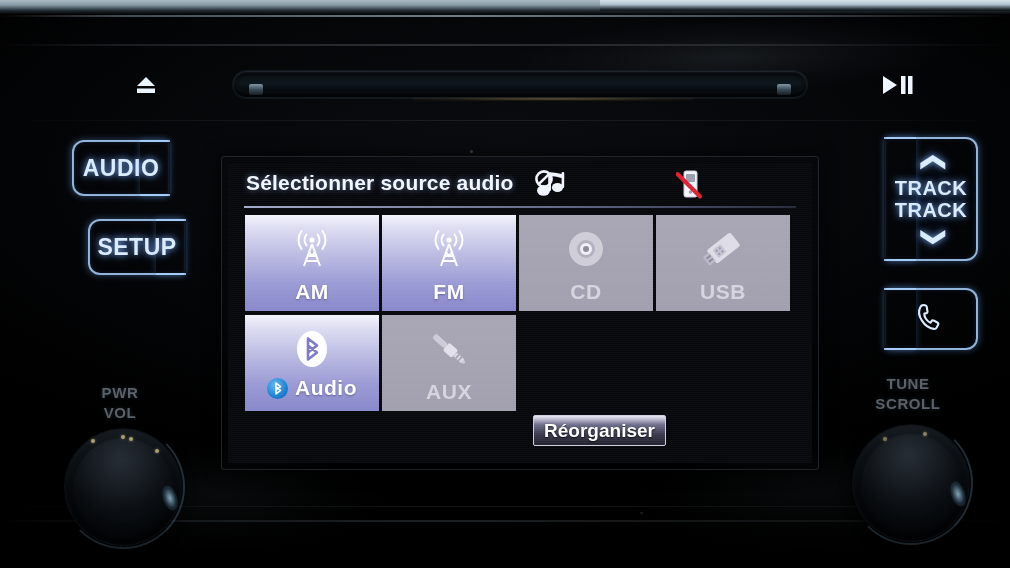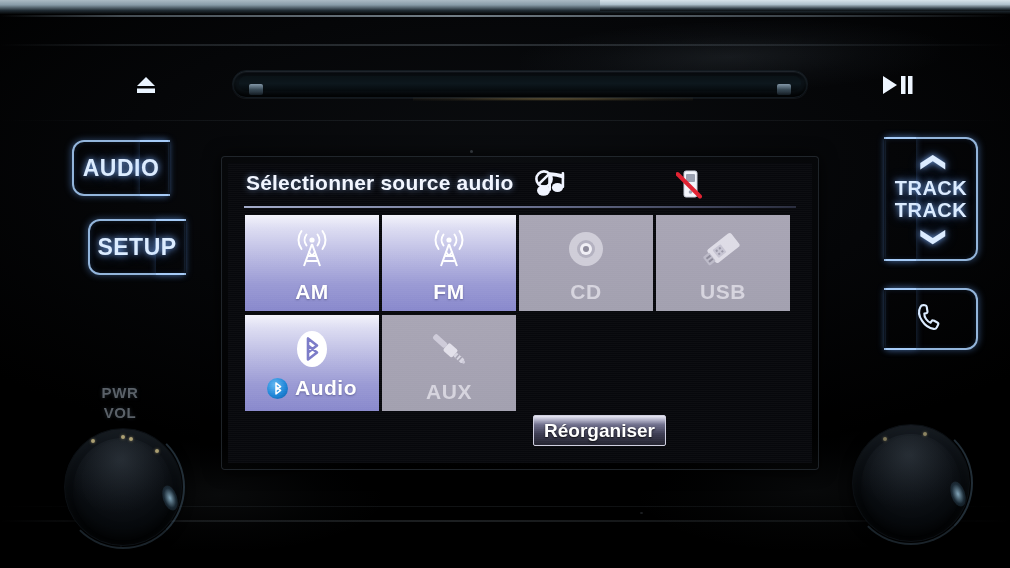"TUNE" div { html: none -> <div>TUNE</div> }
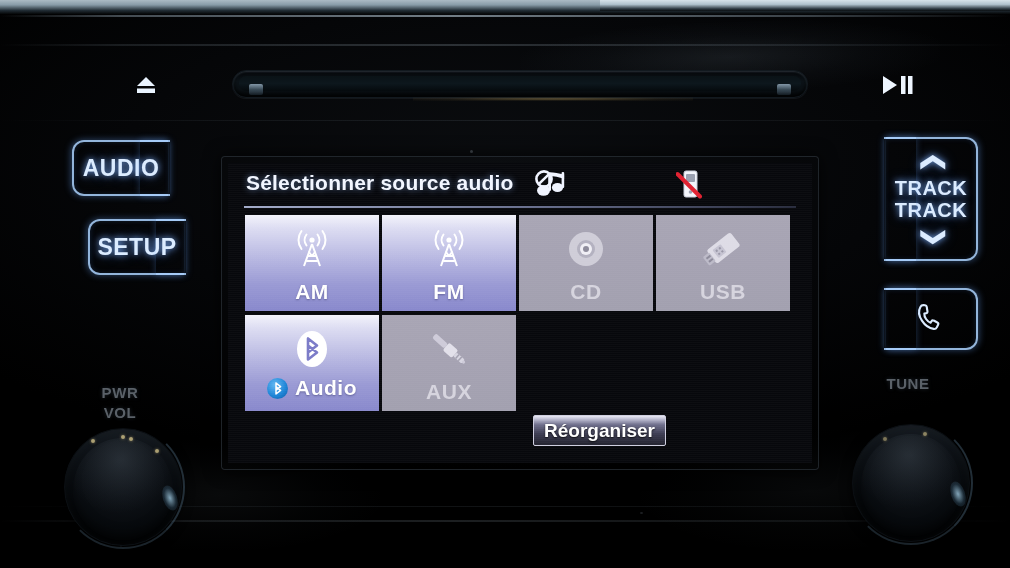"SCROLL" div { html: none -> <div>SCROLL</div> }
